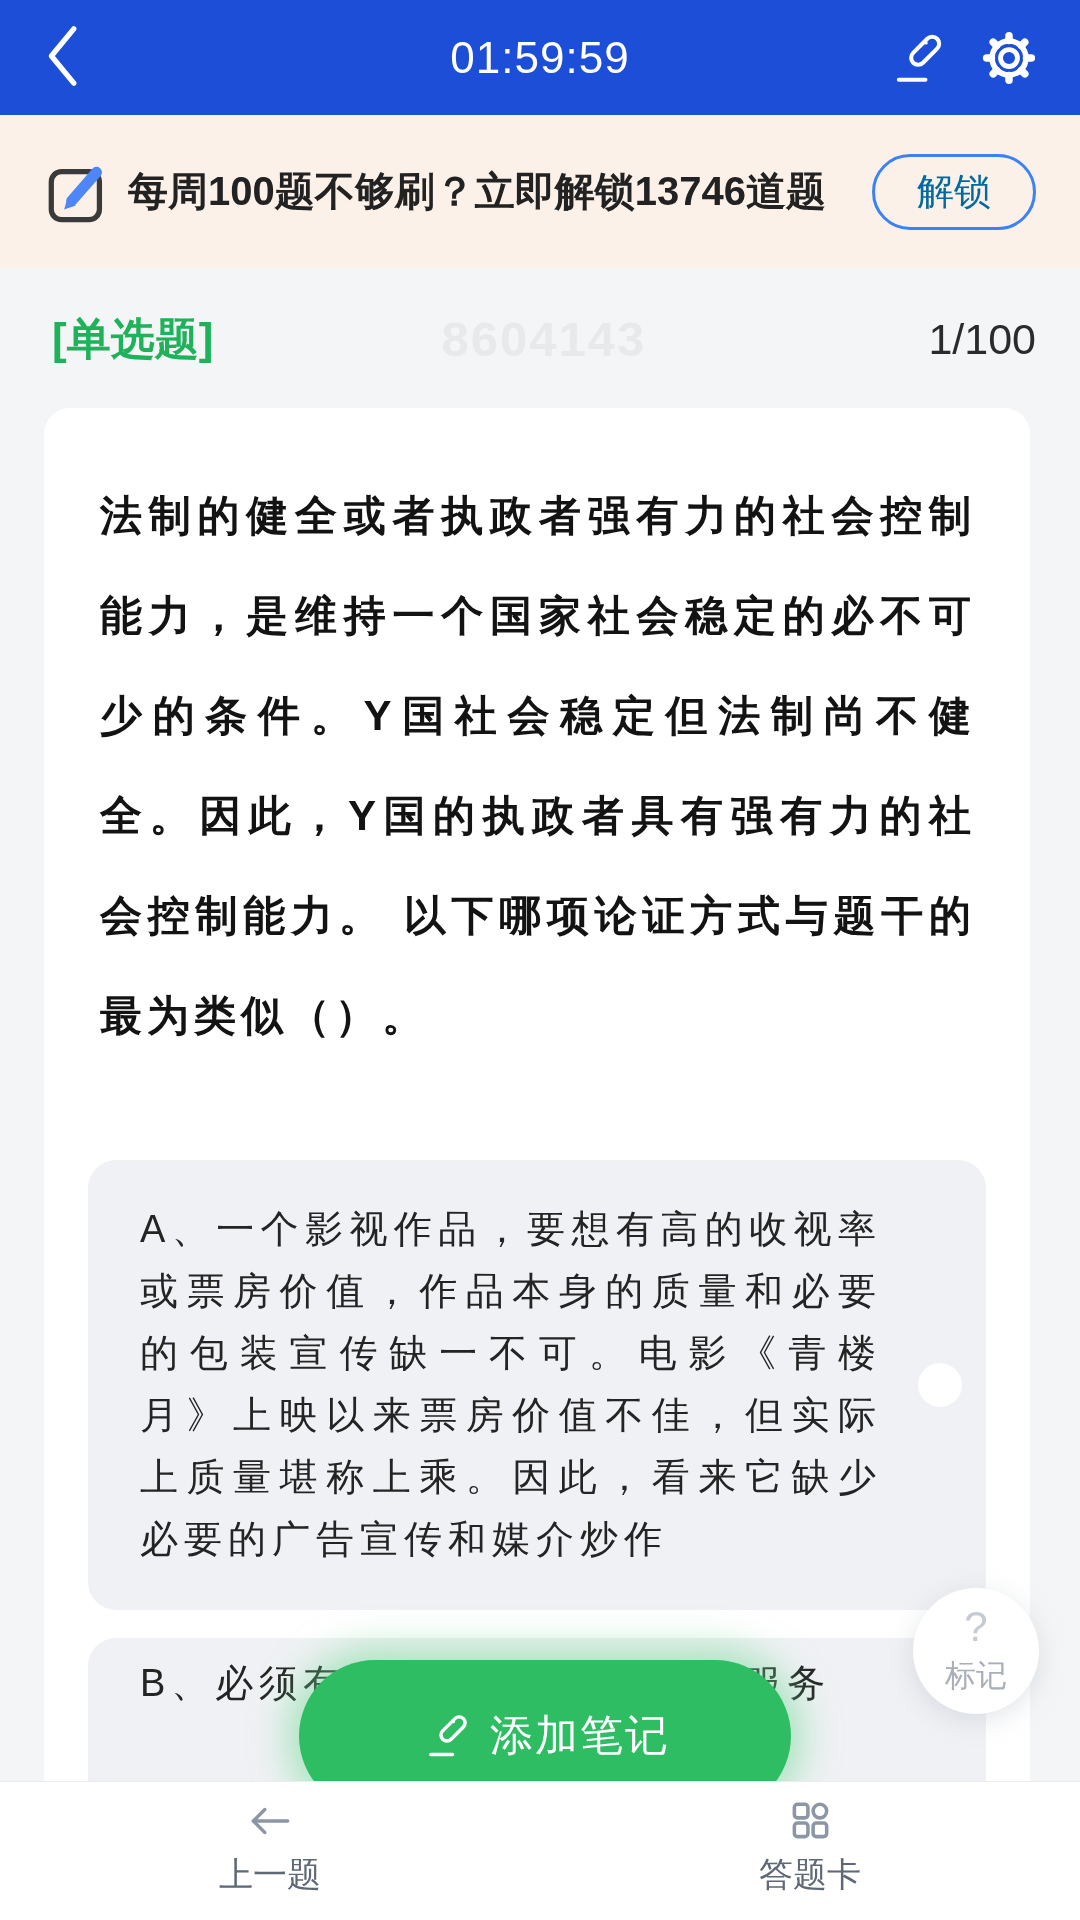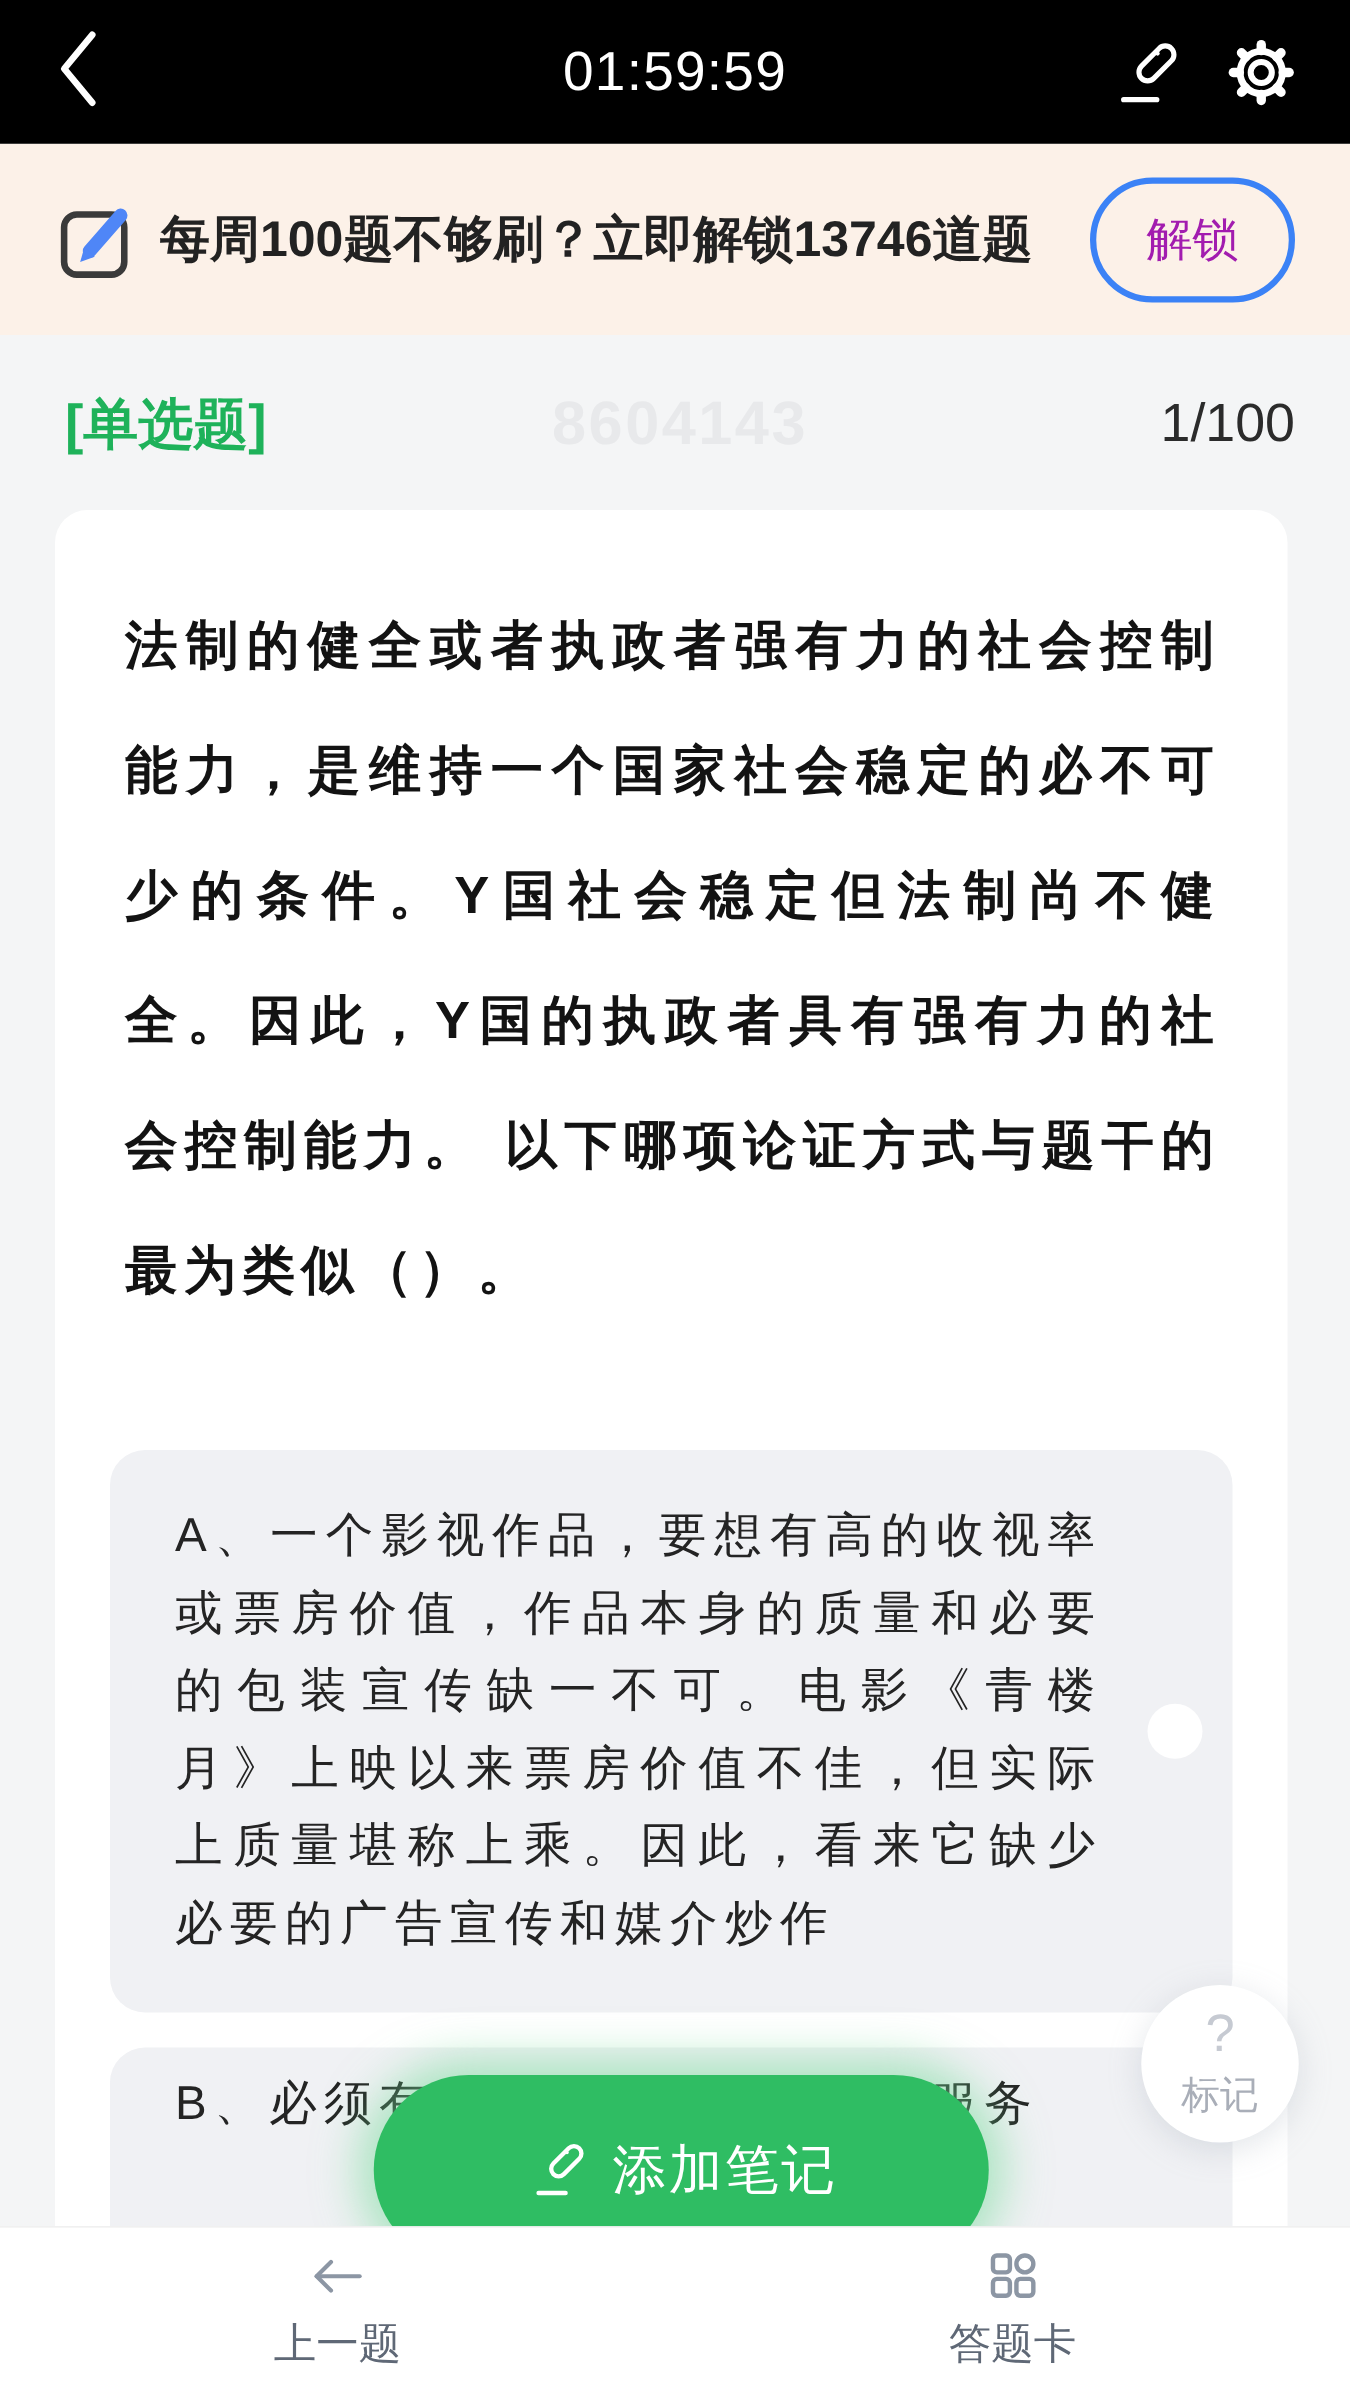"01:59:59" .header { background: #000000 -> #1d4ed8 }
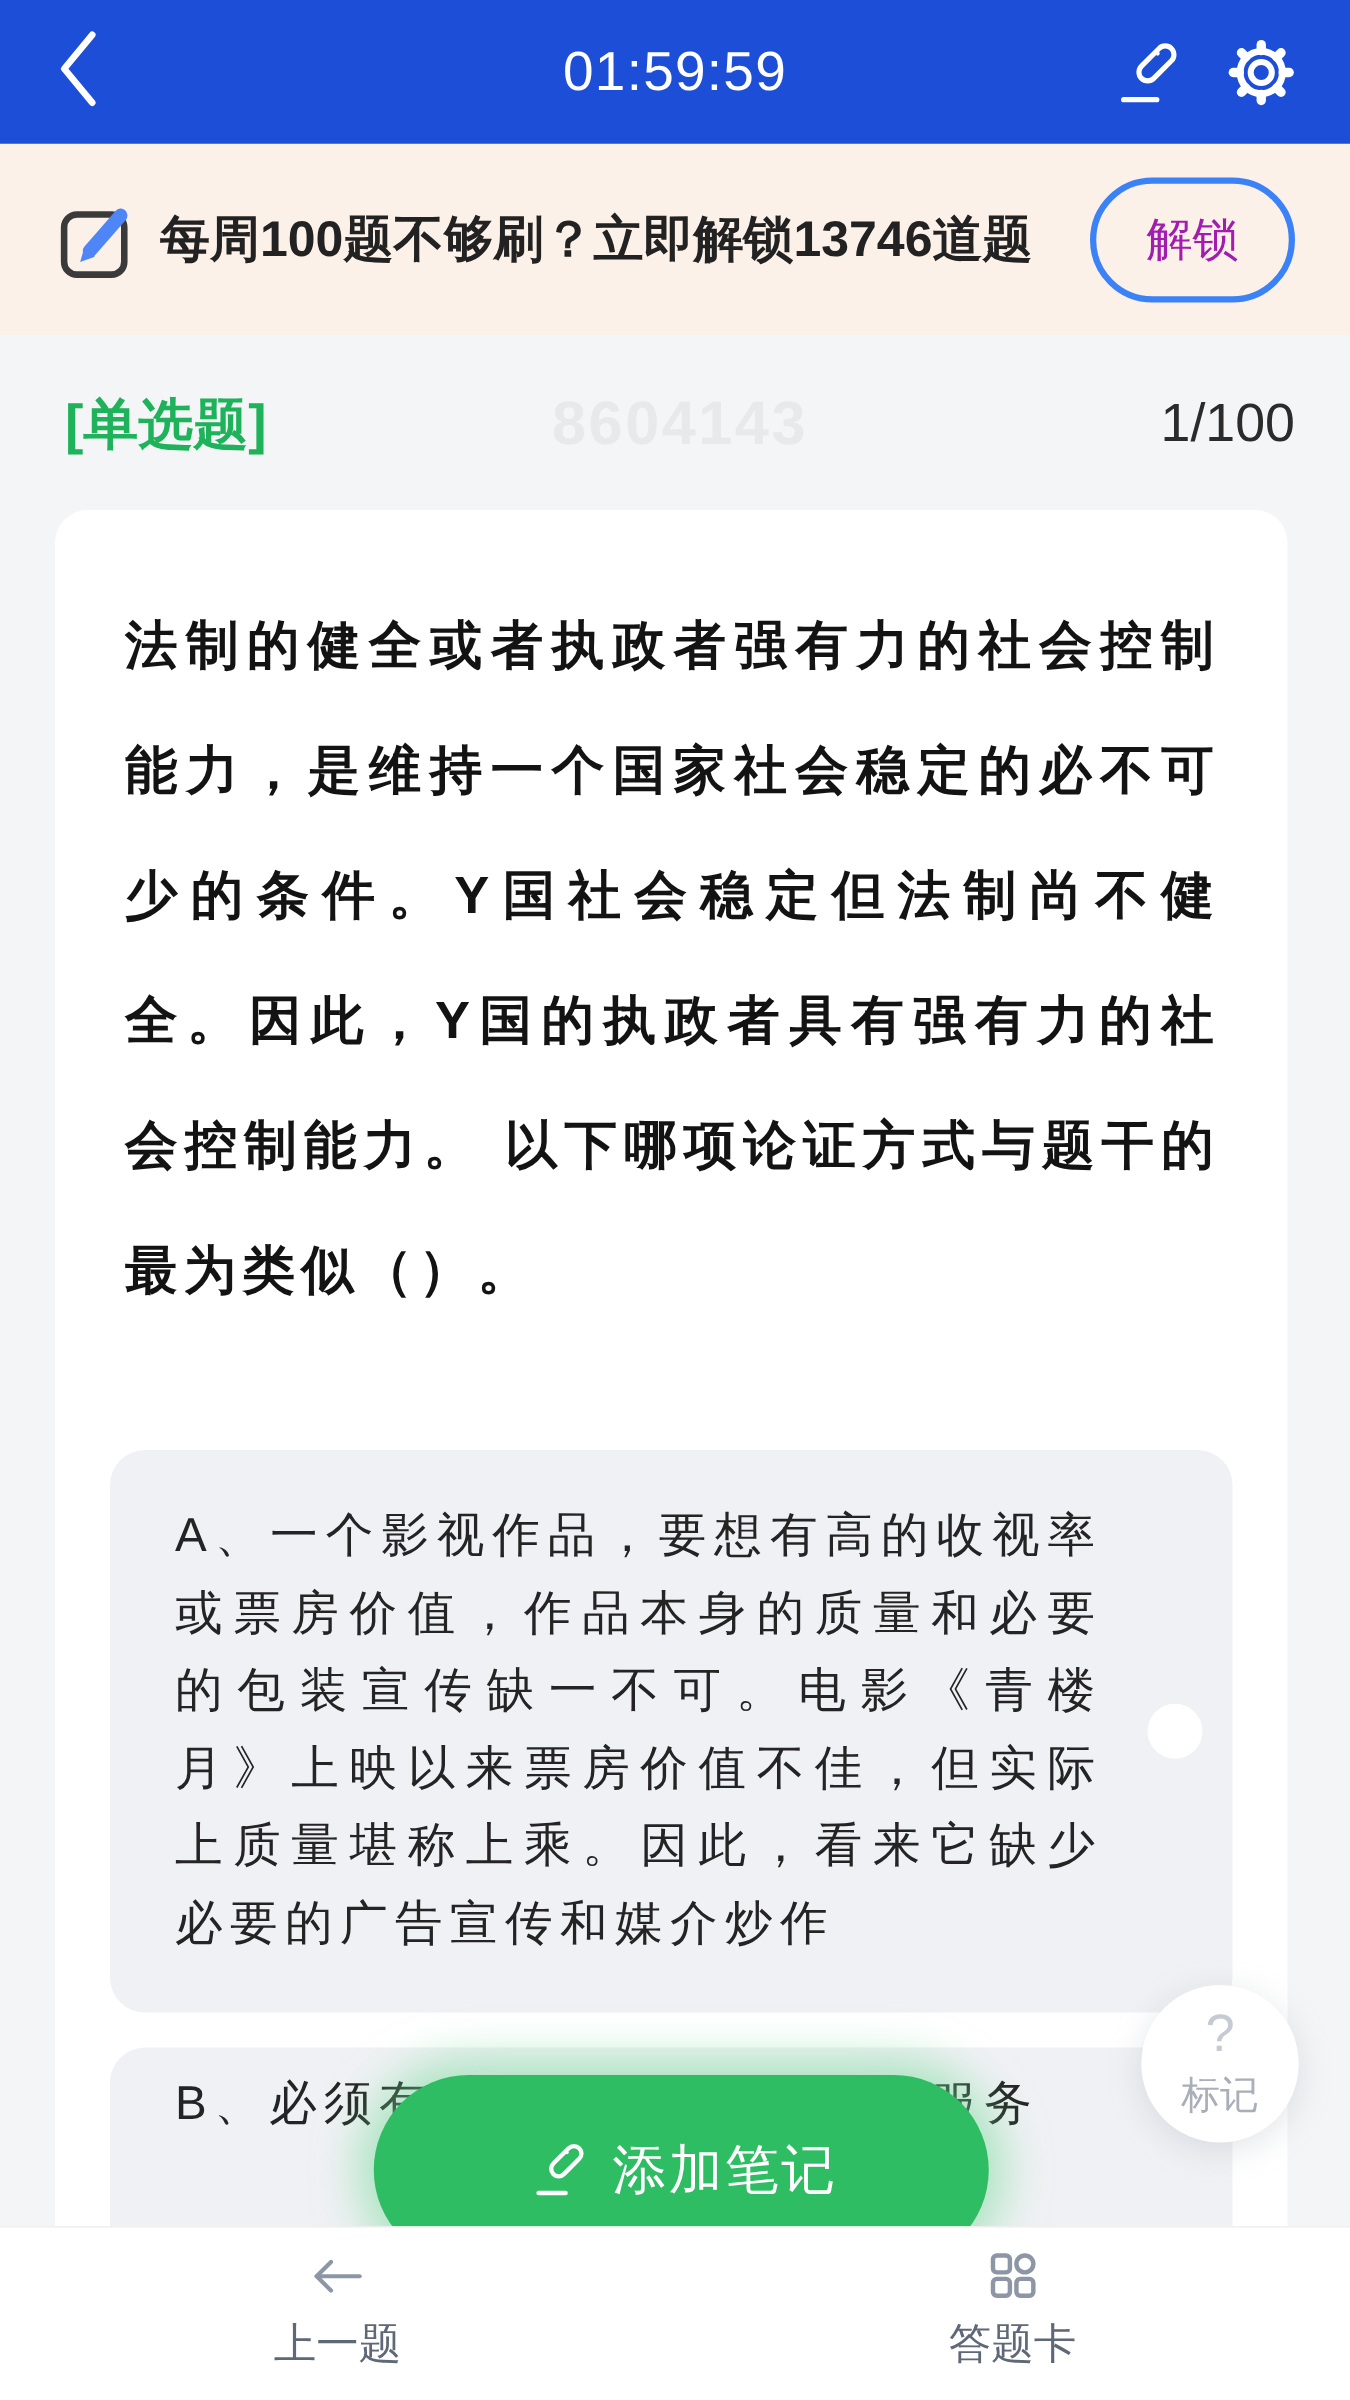"解锁" .unlock-btn { border: 5px solid #3b82f6 -> 3px solid #3b82f6; color: #a21caf -> #0369a1; height: 100px -> 76px }
